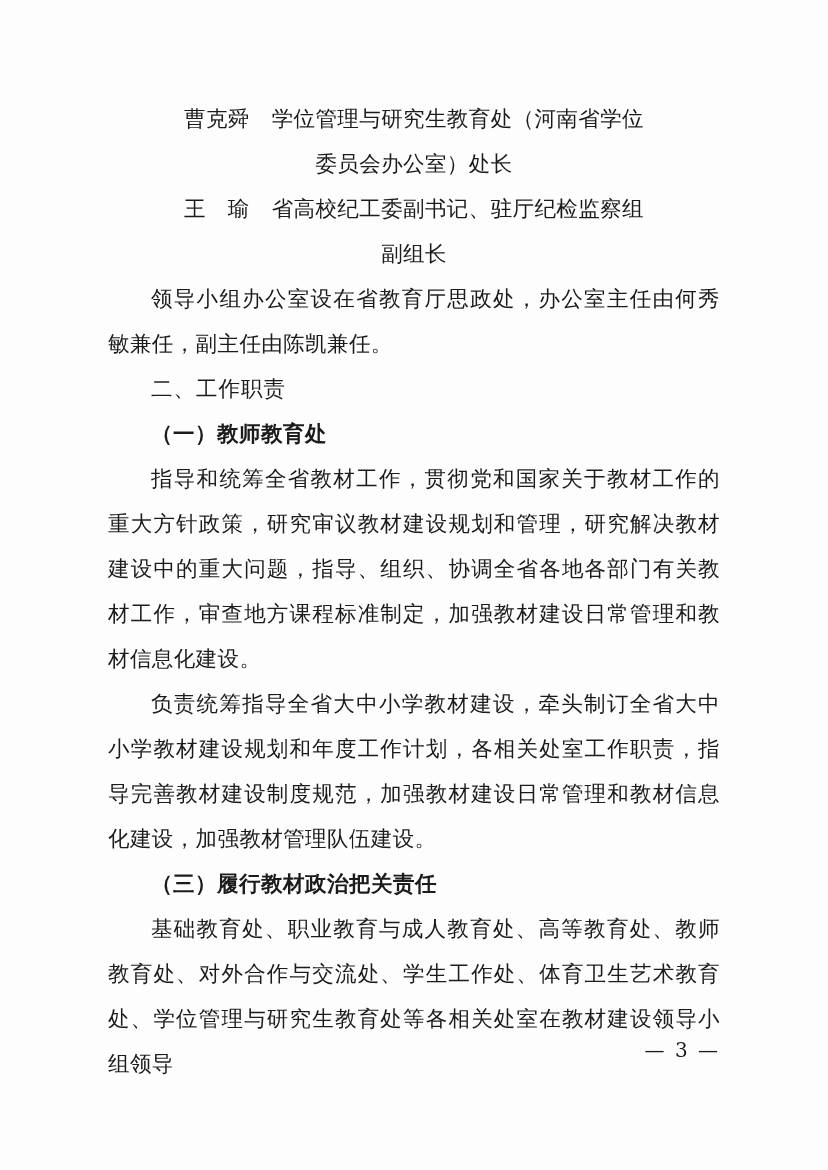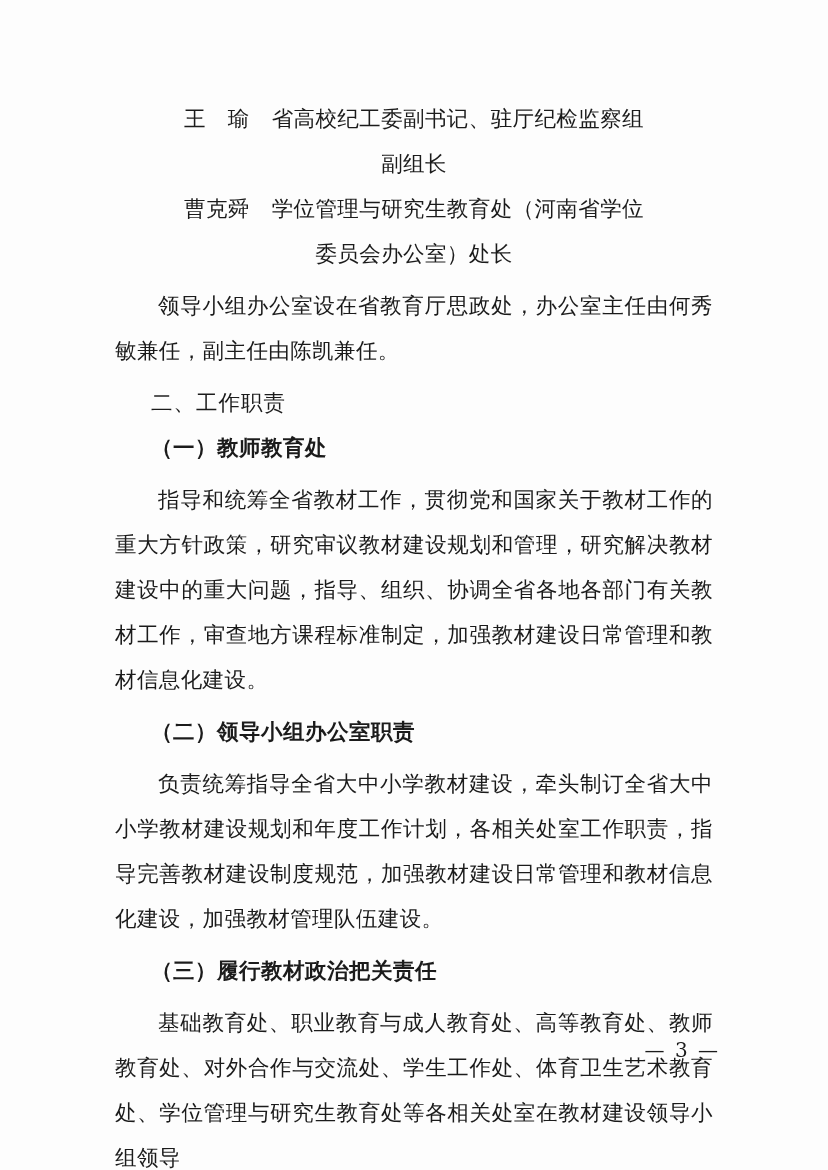"王 瑜 省高校纪工委副书记、驻厅纪检监察组" div.name-block { order: before "曹克舜 学位管理与研究生教育处（河南省学位" -> after "曹克舜 学位管理与研究生教育处（河南省学位" }
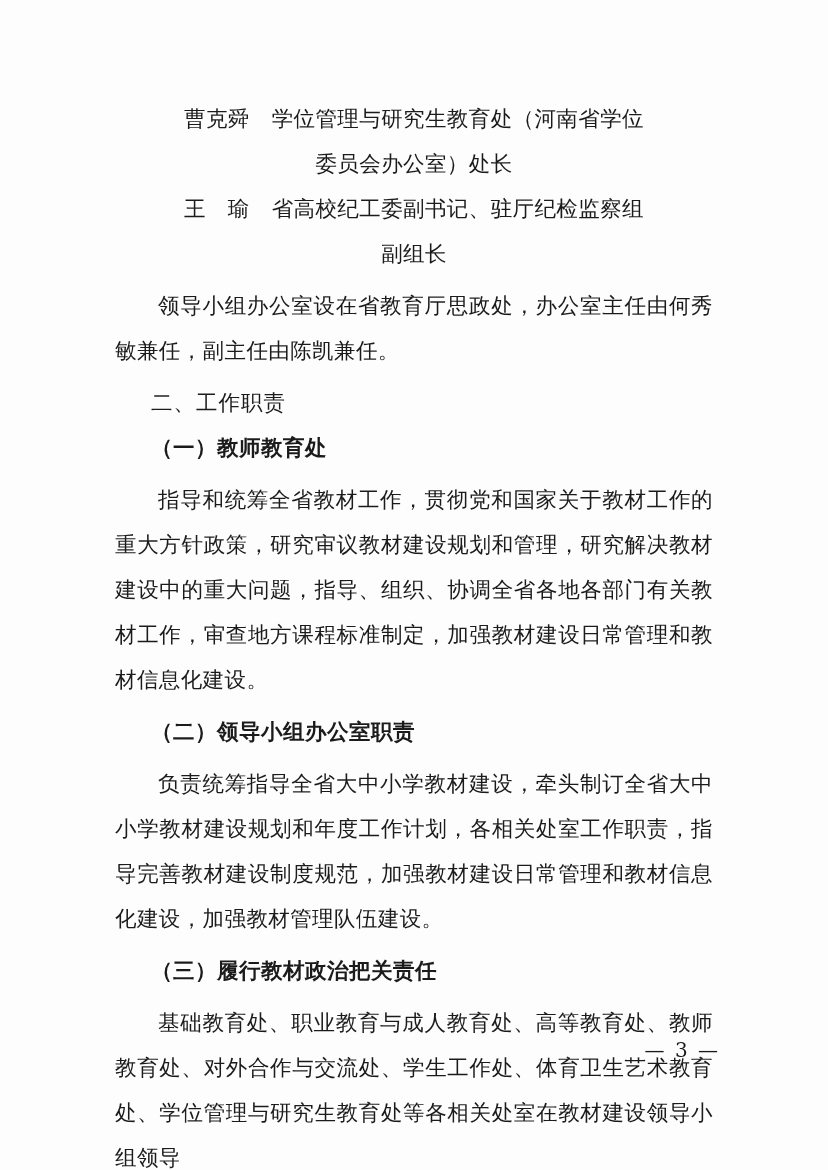"领导小组办公室设在省教育厅思政处，办公室主任由何秀敏兼任，副主任由陈凯兼任。" .para { margin: 7px -> 0 }
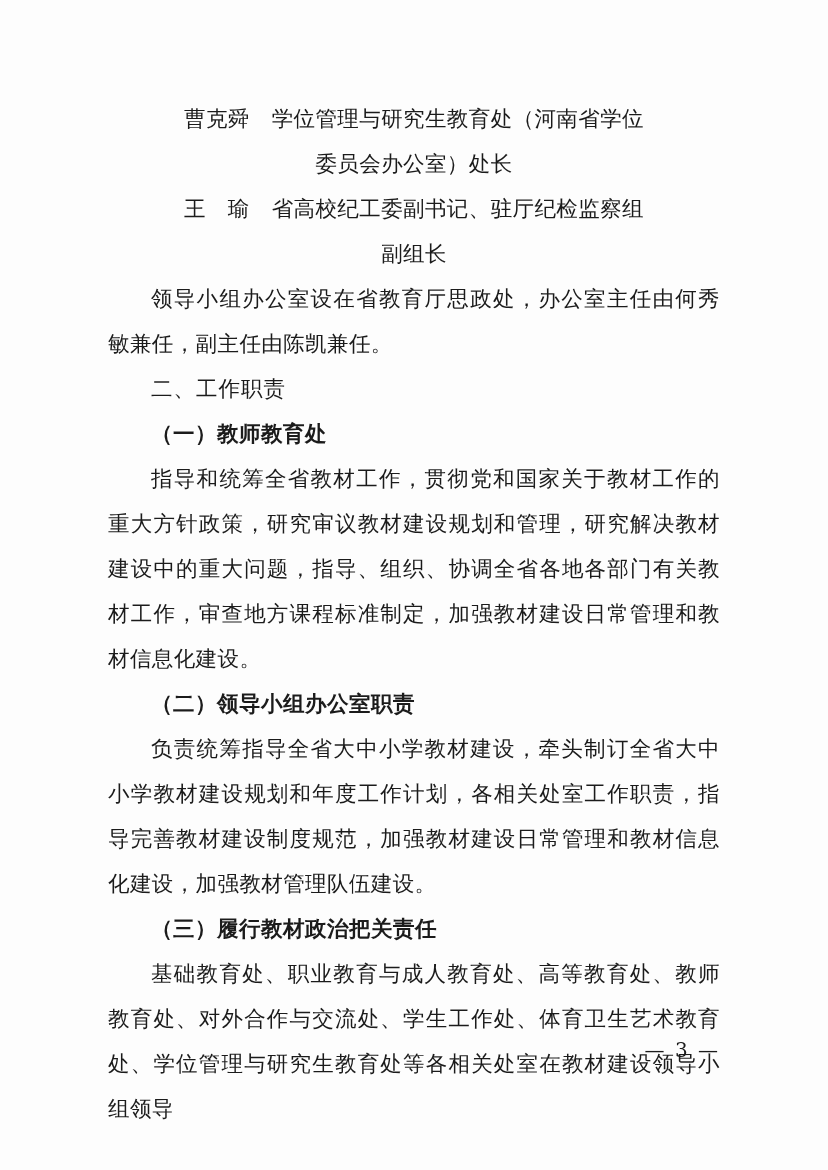"（二）领导小组办公室职责" p.subheading { html: <p>（二）领导小组办公室职责</p> -> none }
